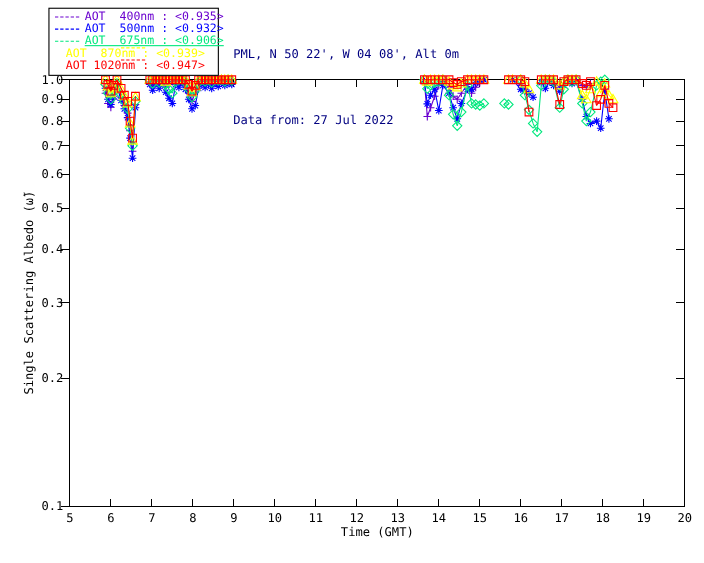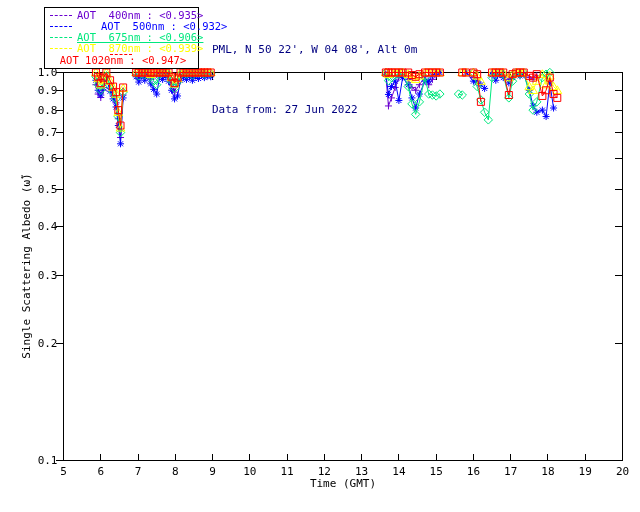"AOT 500nm : <0.932>" div.legend-row { gap: 24px -> none }
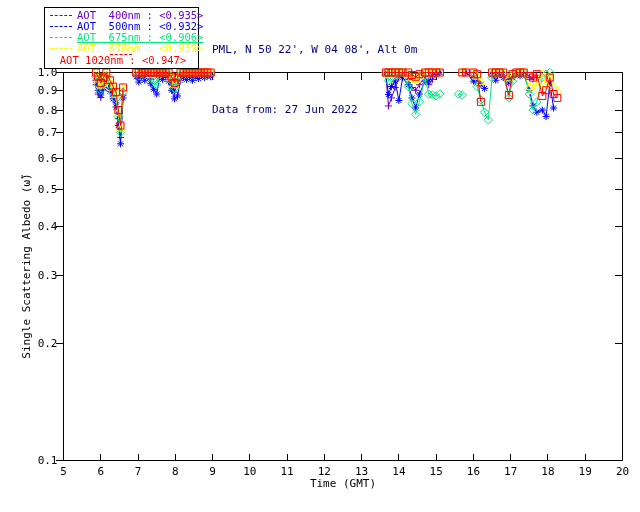"AOT 870nm : <0.939>" div.legend-row { flex-direction: none -> column }
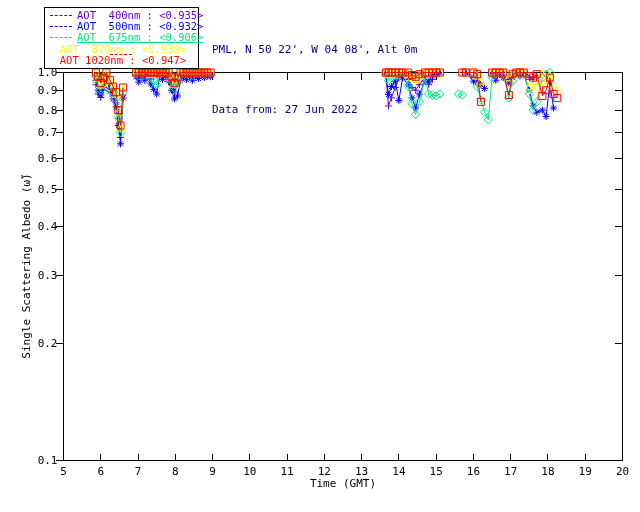"Data from: 27 Jun 2022" div { text: Jun -> Jul }
